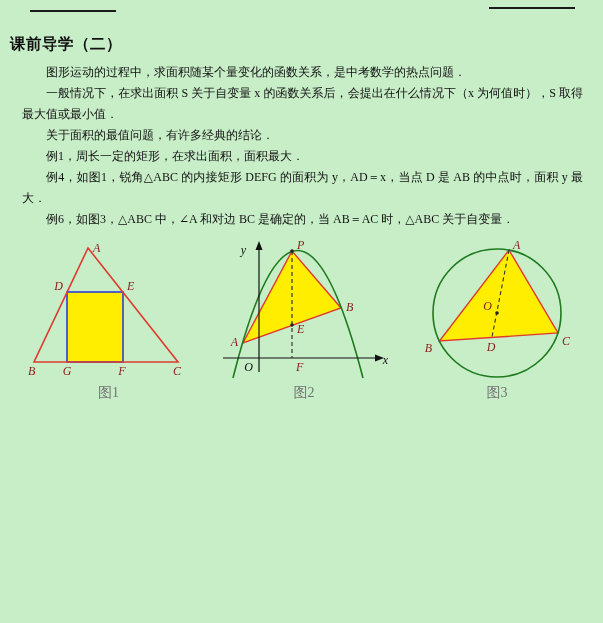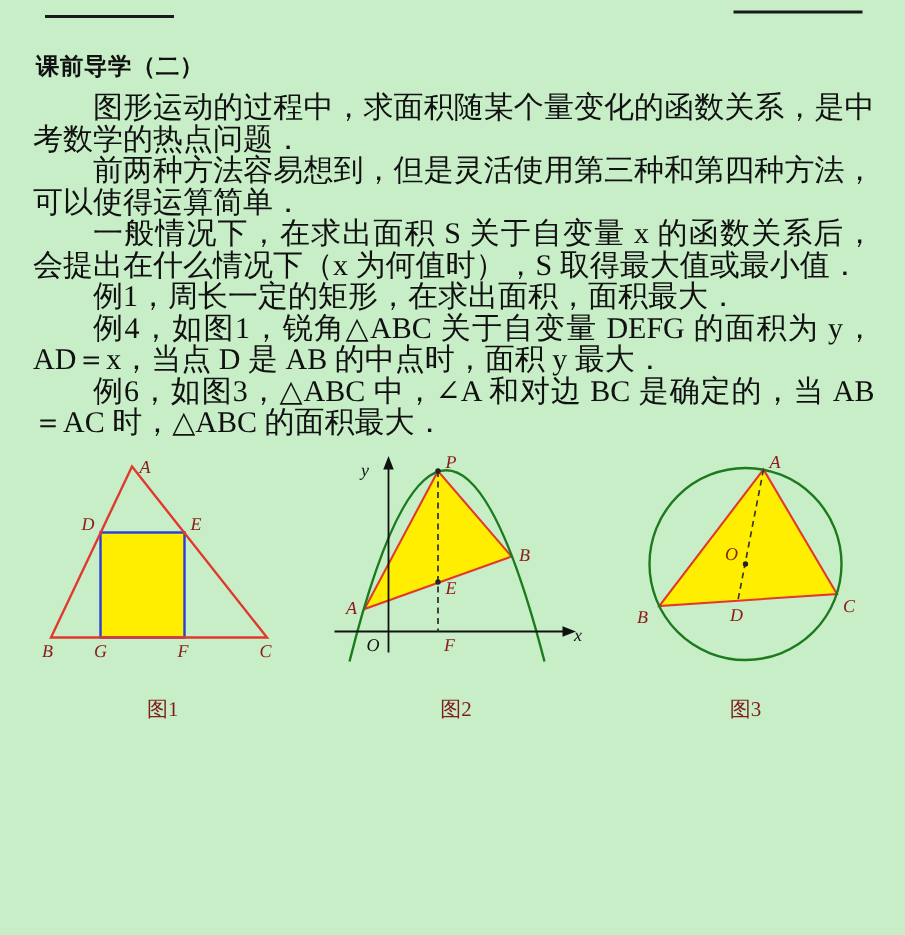"课前导学（二）" .title { padding: 34px 22px 5px 24px -> 34px 22px 5px 10px }
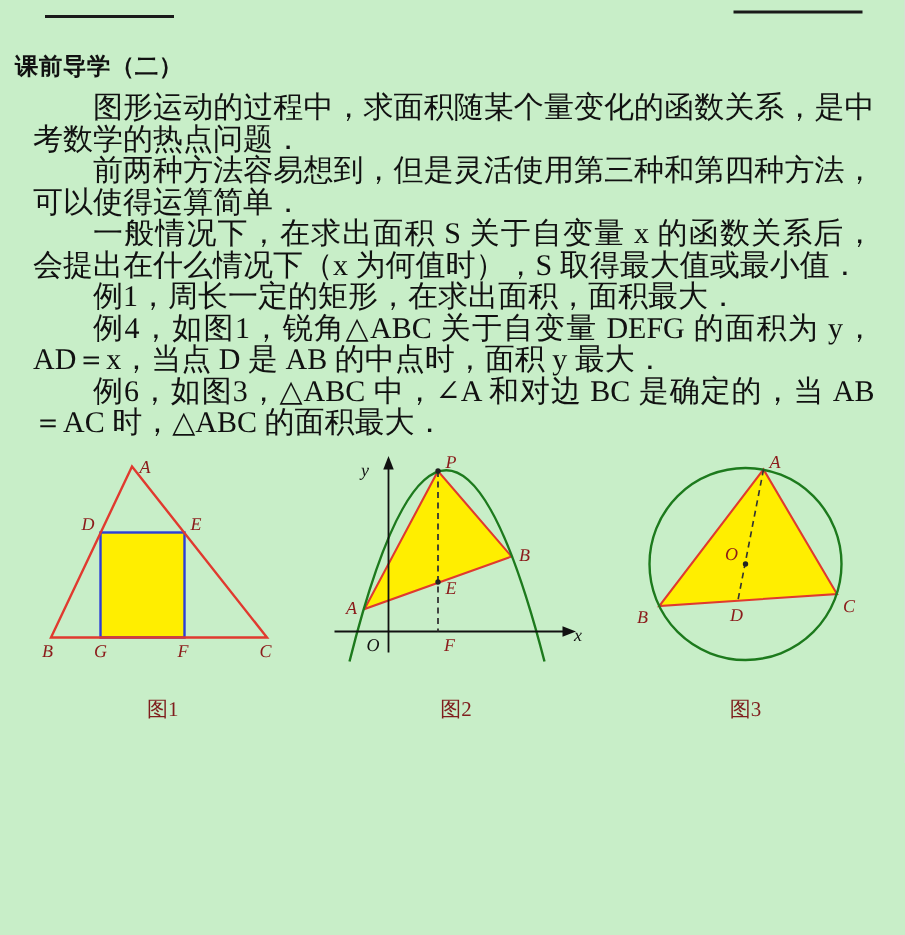"图形运动的过程中，求面积随某个量变化的函数关系，是中考数学的热点问题．" .content { font-size: 20px -> 12px }
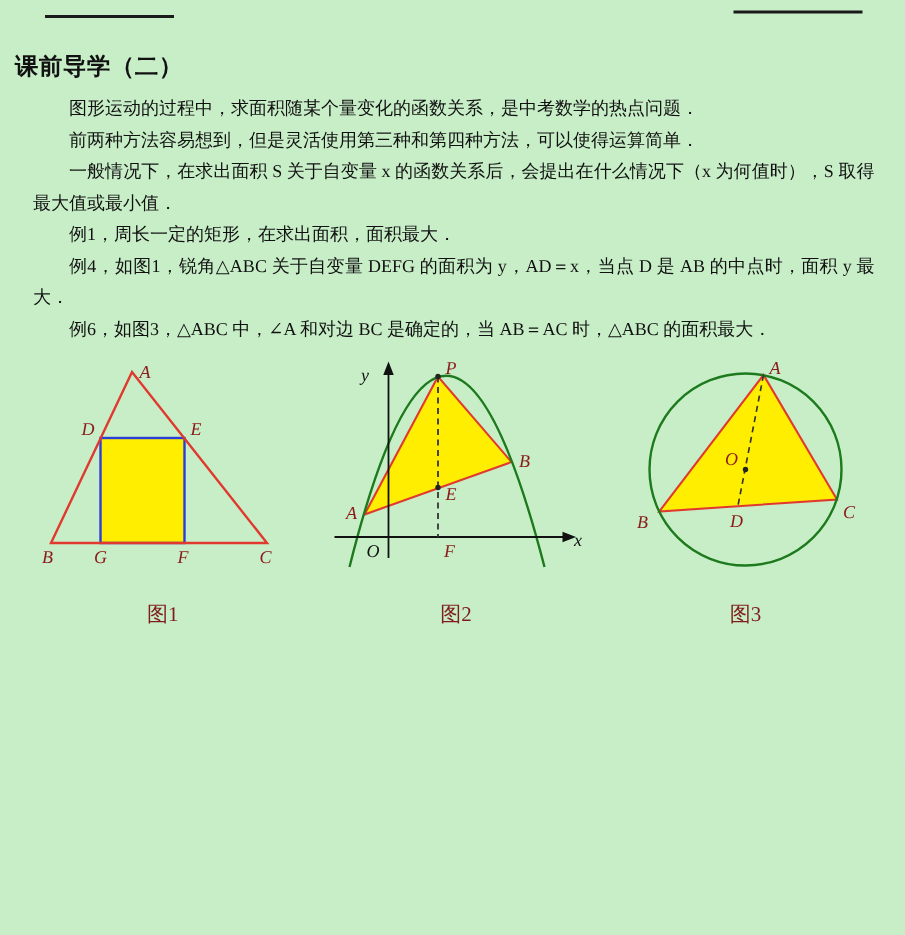"前两种方法容易想到，但是灵活使用第三种和第四种方法，可以使得运算简单．" p { html: <p>前两种方法容易想到，但是灵活使用第三种和第四种方法，可以使得运算简单．</p> -> none }
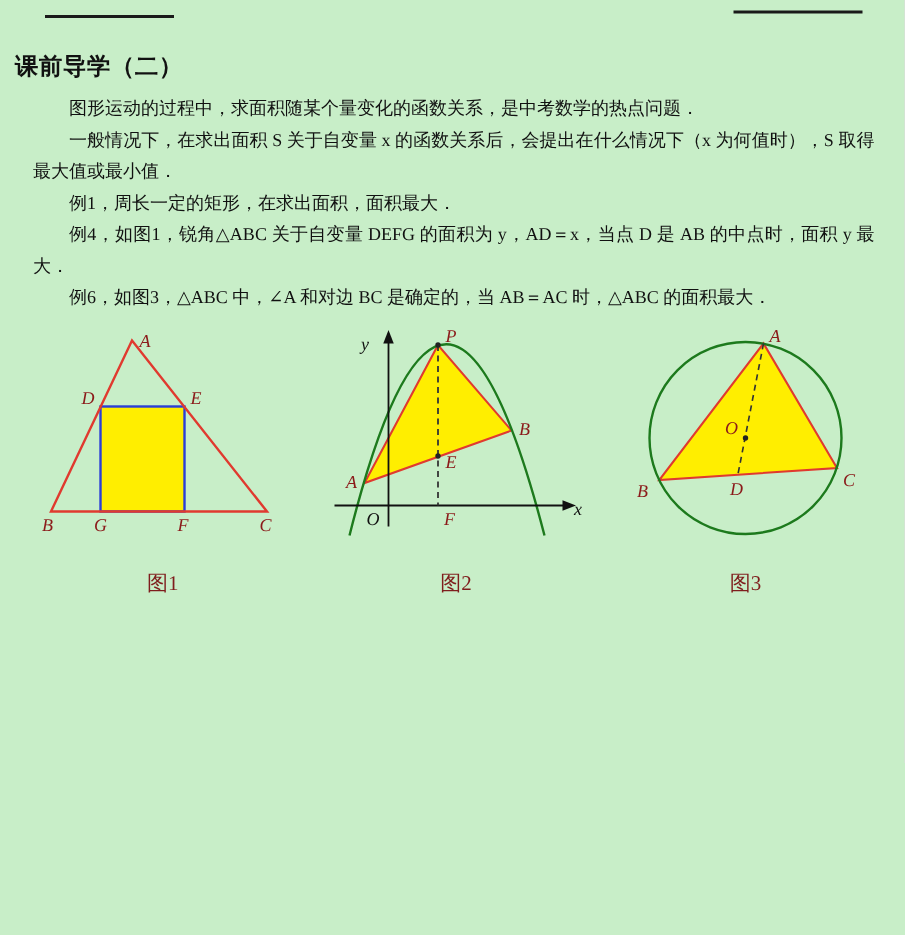"关于面积的最值问题，有许多经典的结论．" p { html: none -> <p>关于面积的最值问题，有许多经典的结论．</p> }
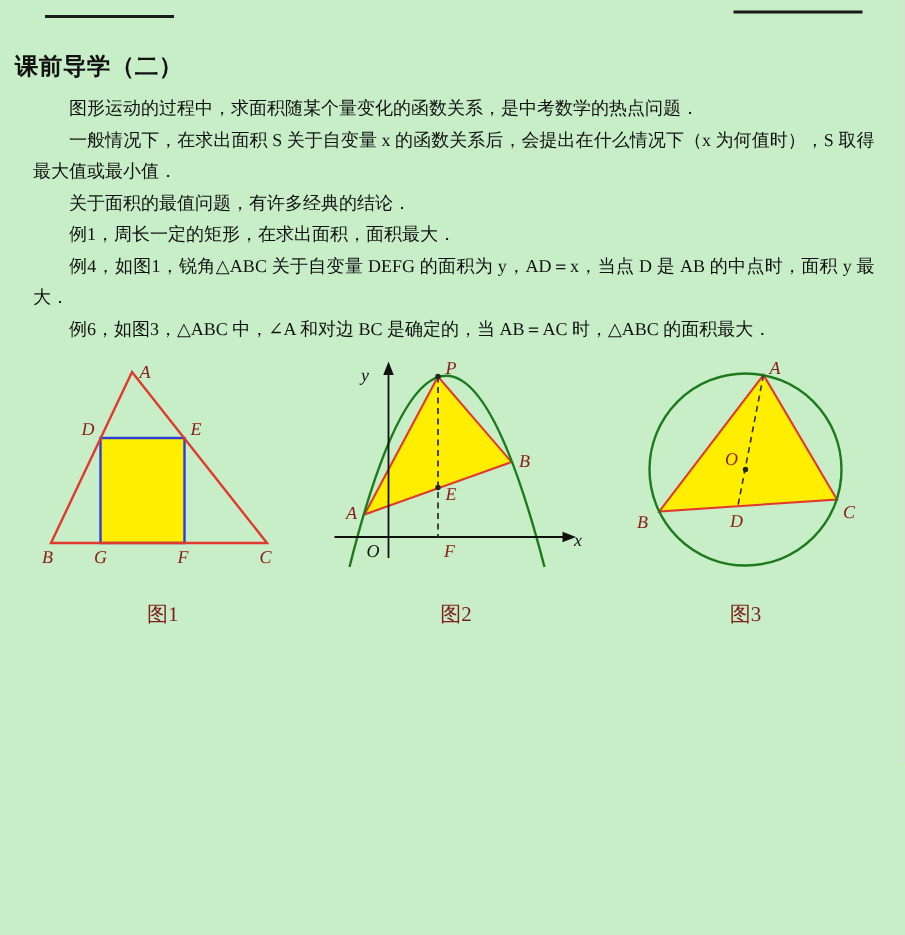"例4，如图1，锐角△ABC 关于自变量 DEFG 的面积为 y，AD＝x，当点" p { text: 关于自变量 -> 的内接矩形 }
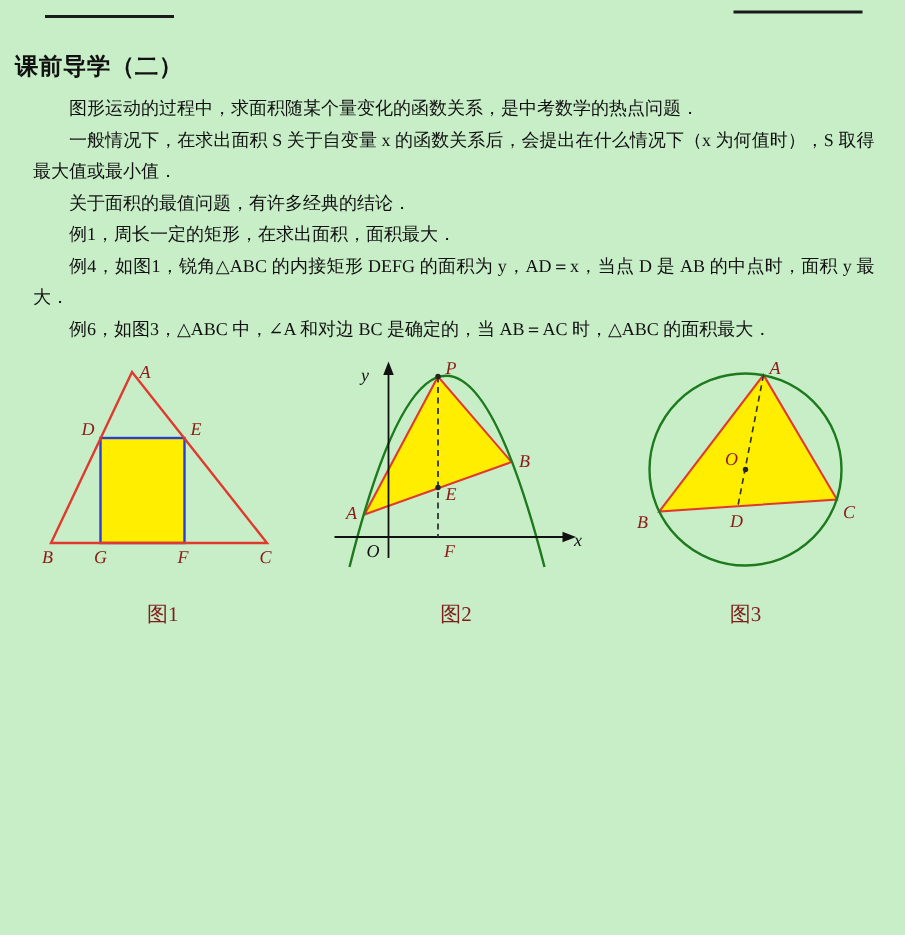"例6，如图3，△ABC 中，∠A 和对边 BC 是确定的，当" p { text: 的面积最大 -> 关于自变量 }
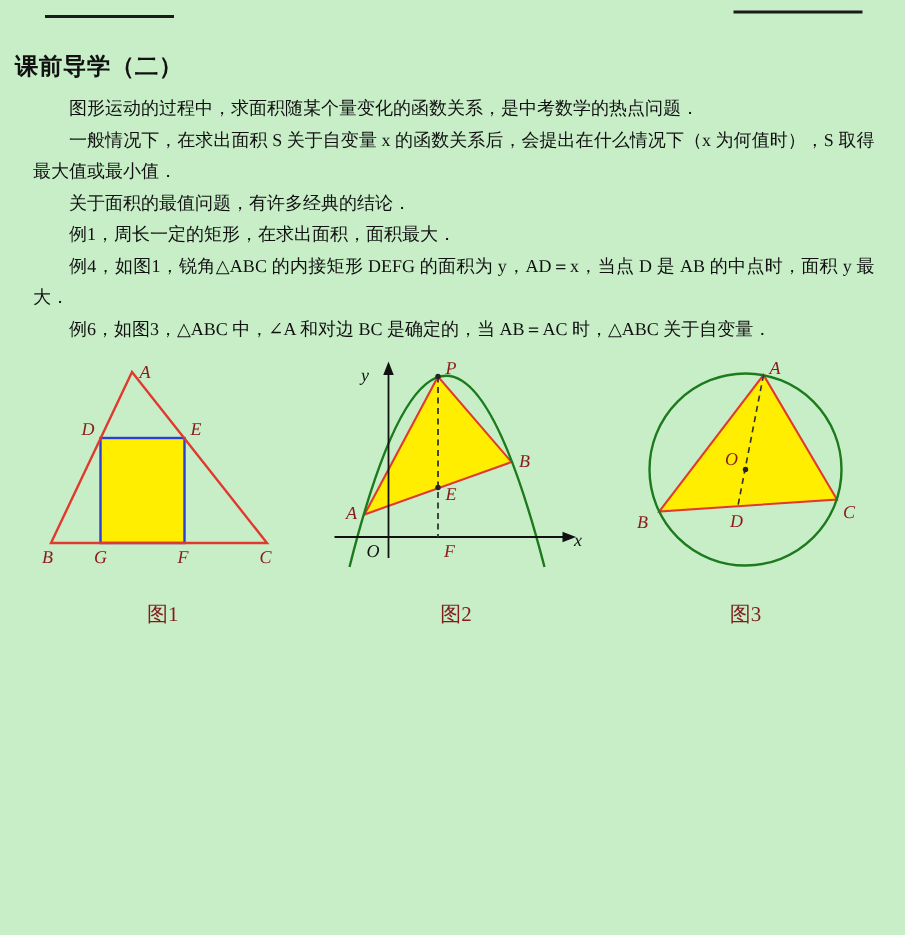"图1" figcaption { color: #7f1d1d -> #737373; margin-top: 21px -> 4px }
